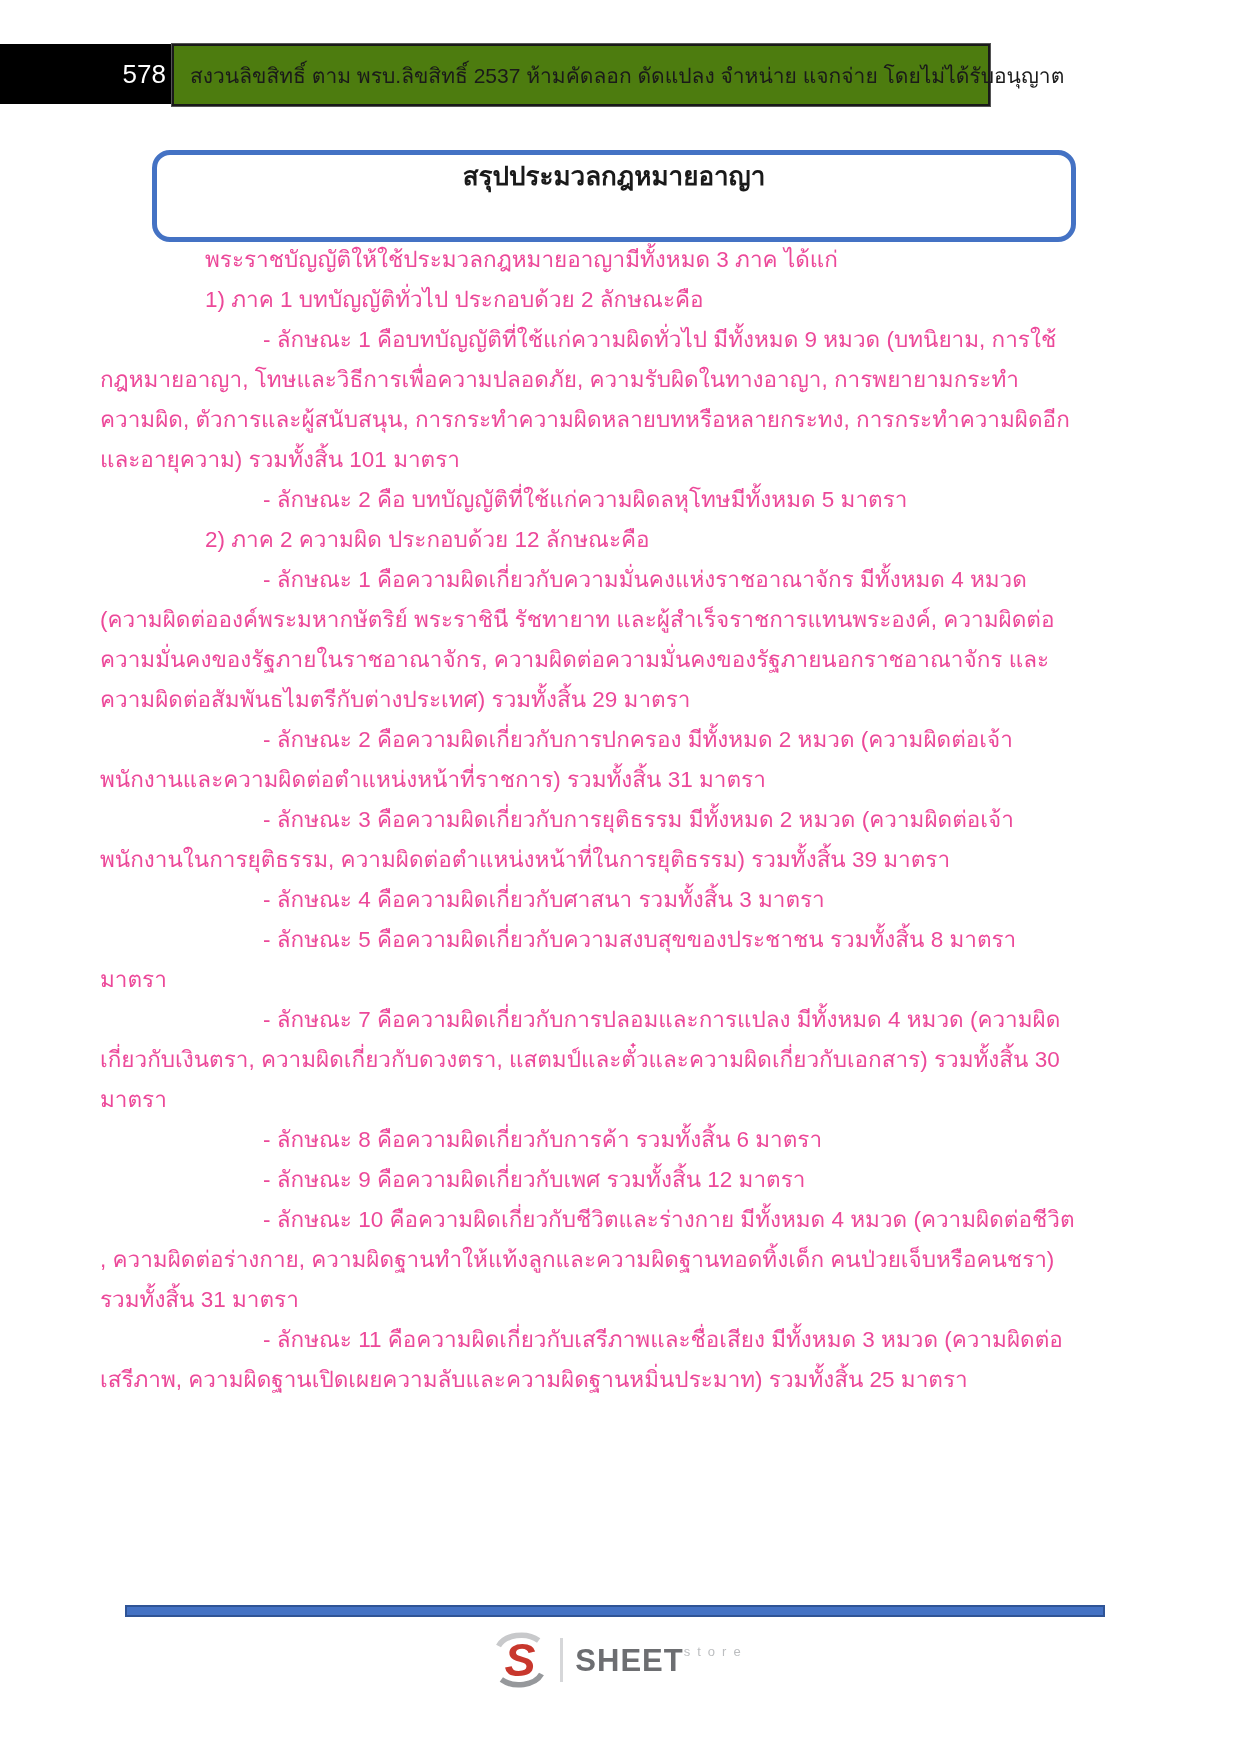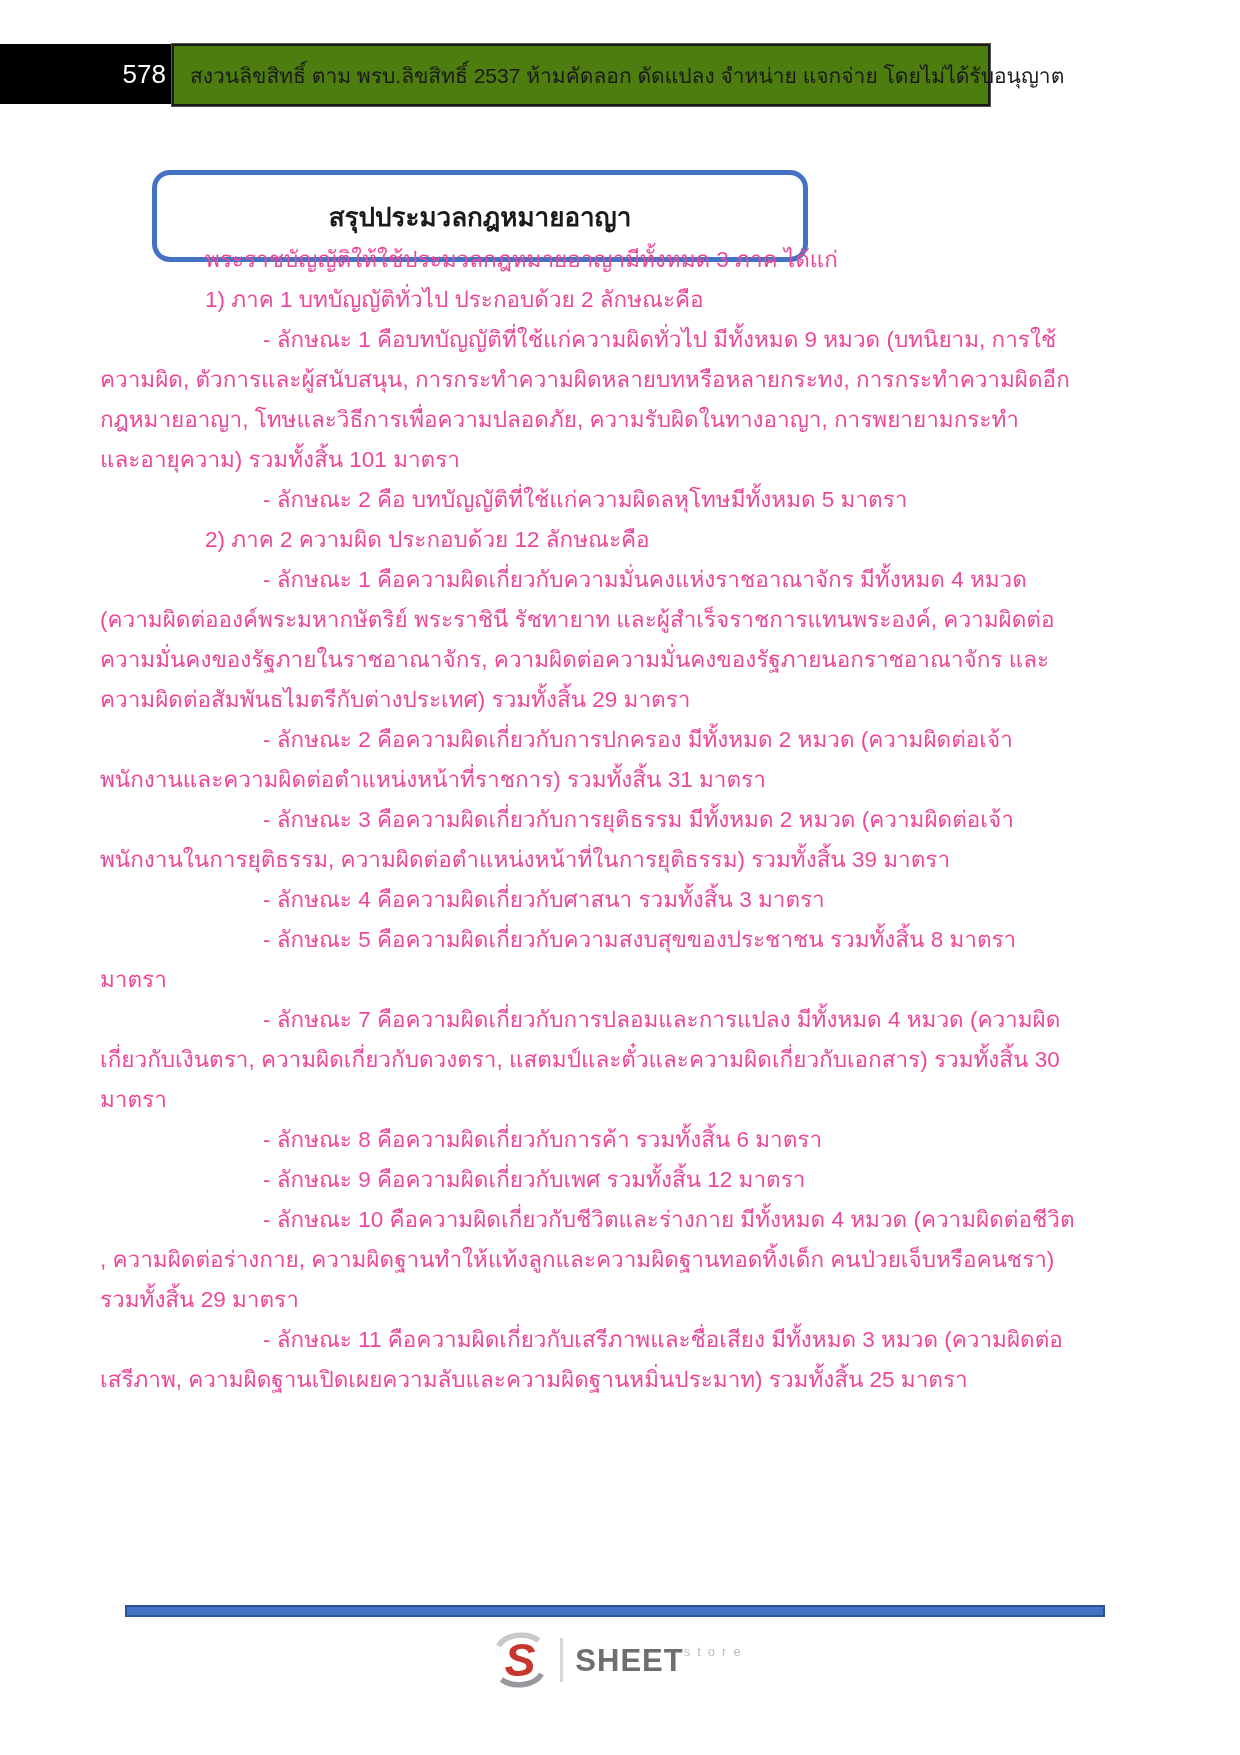"สรุปประมวลกฎหมายอาญา" .title-box { align-items: center -> none; margin-top: 20px -> none; width: 656px -> 924px }
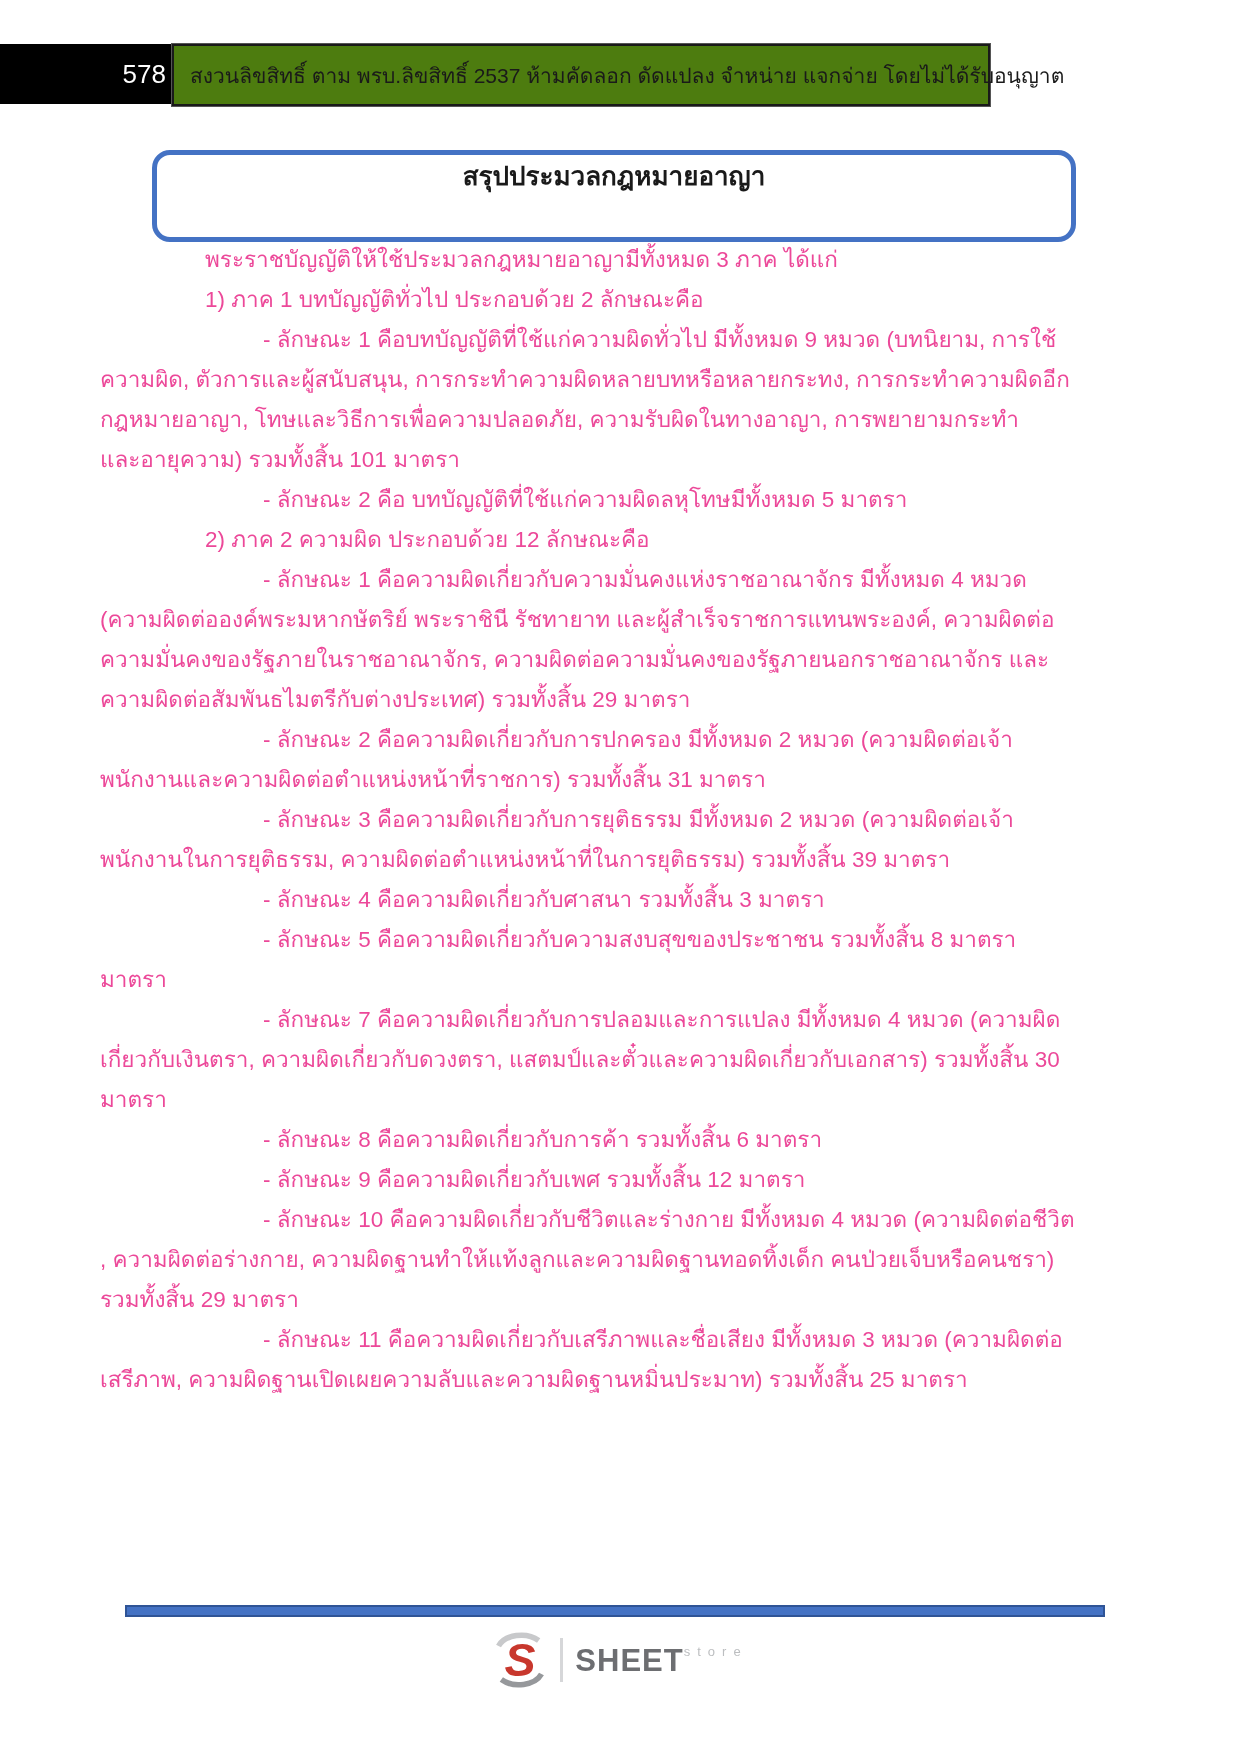"ความผิด, ตัวการและผู้สนับสนุน," div.body-line { order: before "กฎหมายอาญา," -> after "กฎหมายอาญา," }
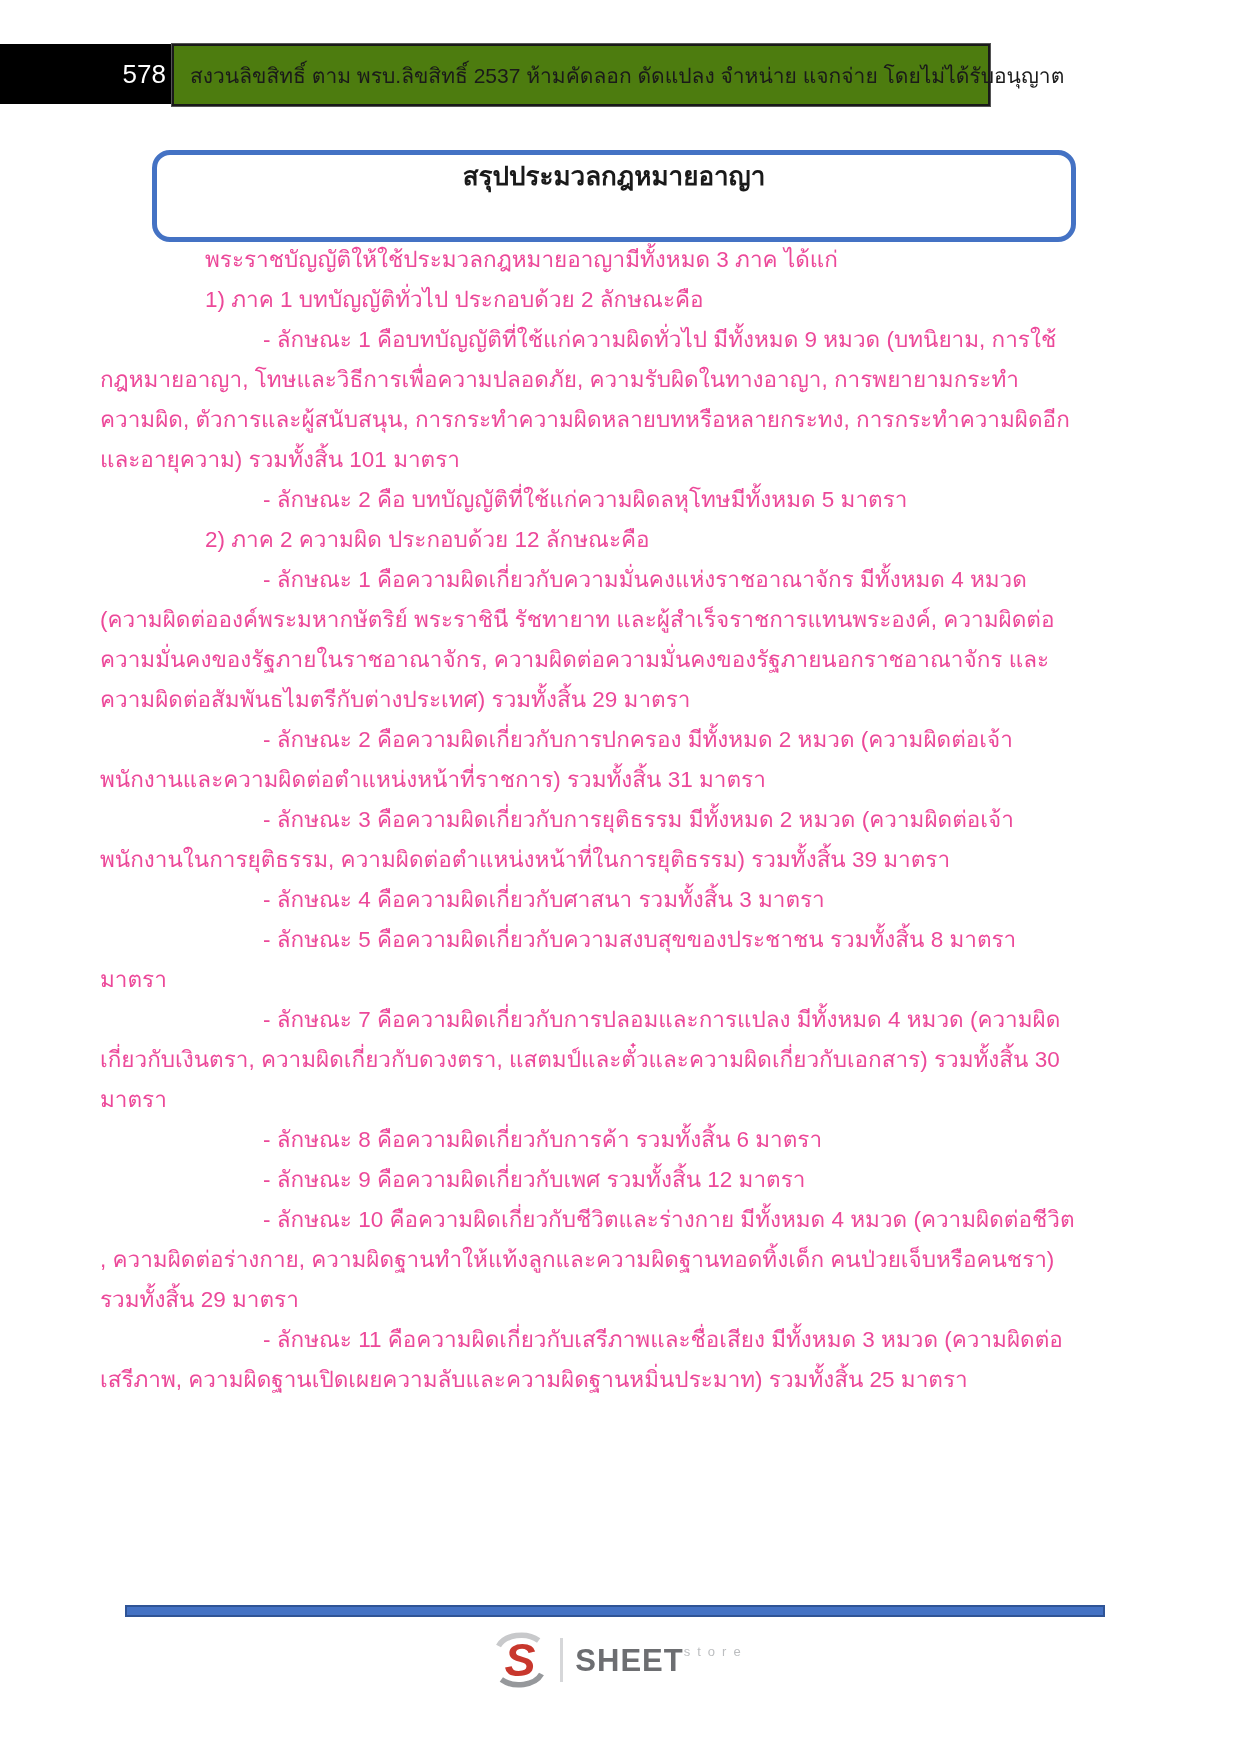"รวมทั้งสิ้น 29 มาตรา" div.body-line { text: 29 -> 31 }
